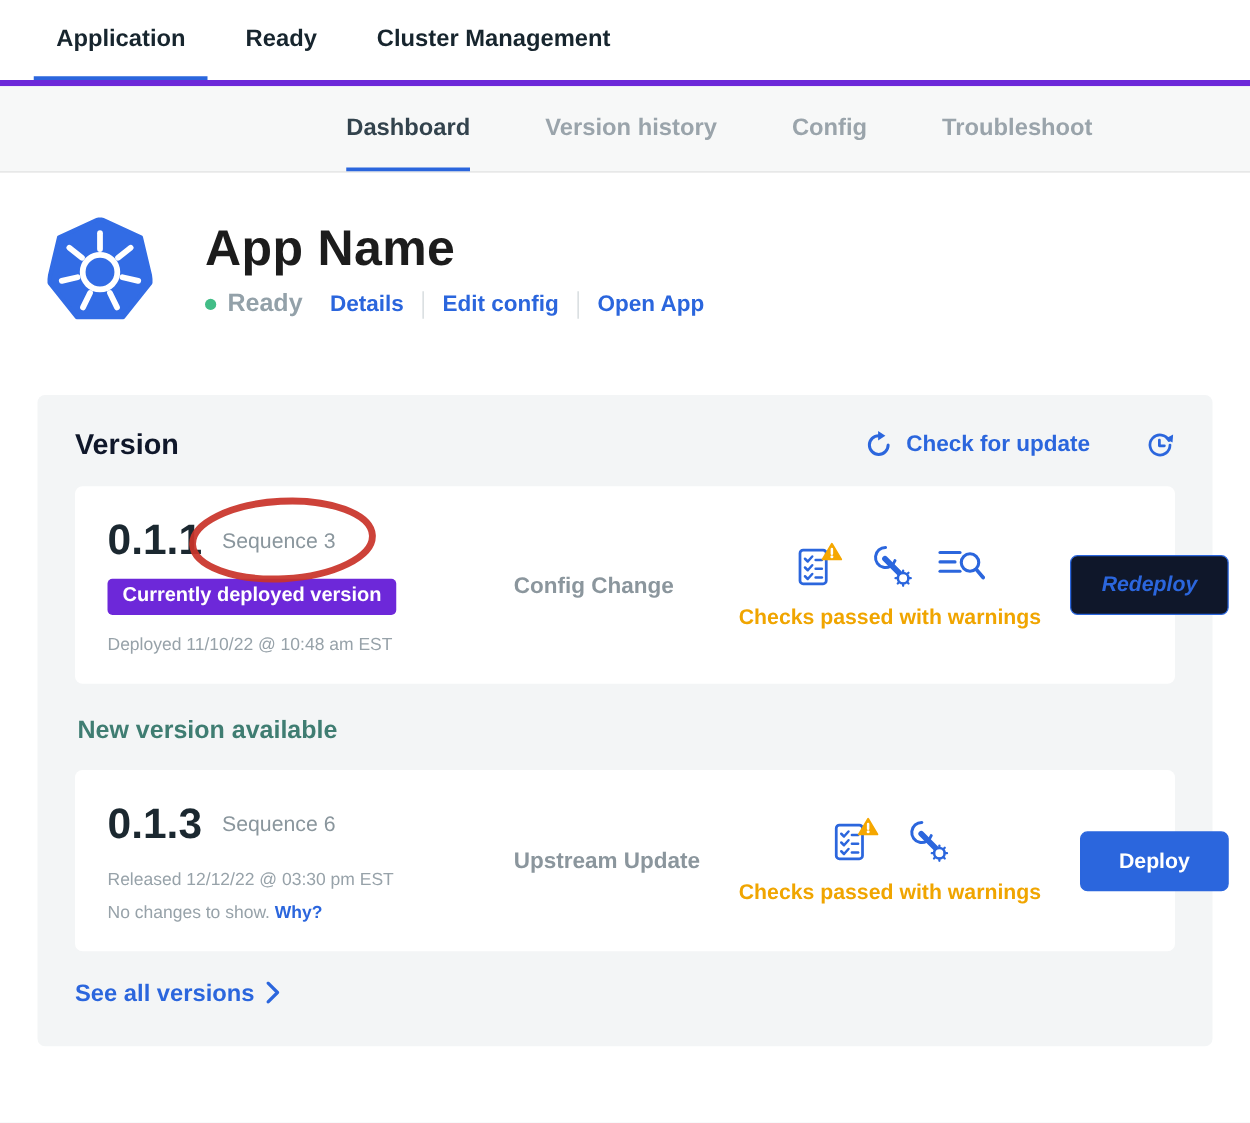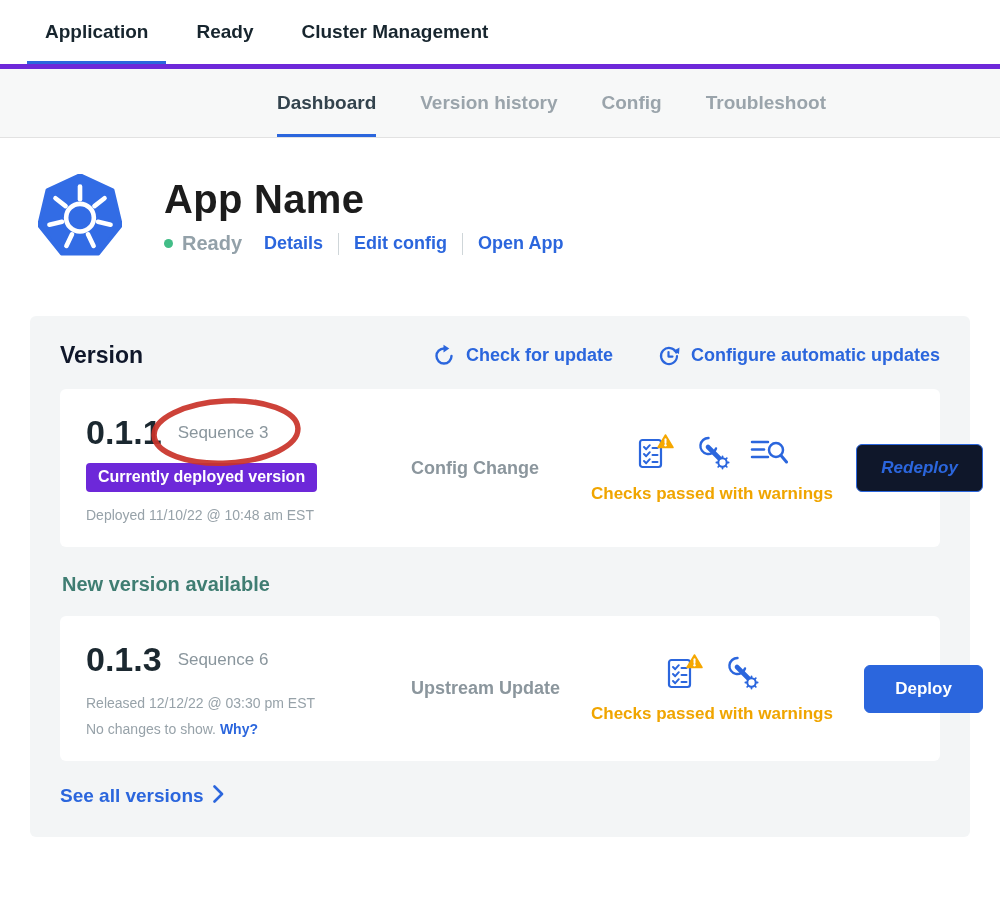"Dashboard" .subnav { gap: 44px -> 60px }
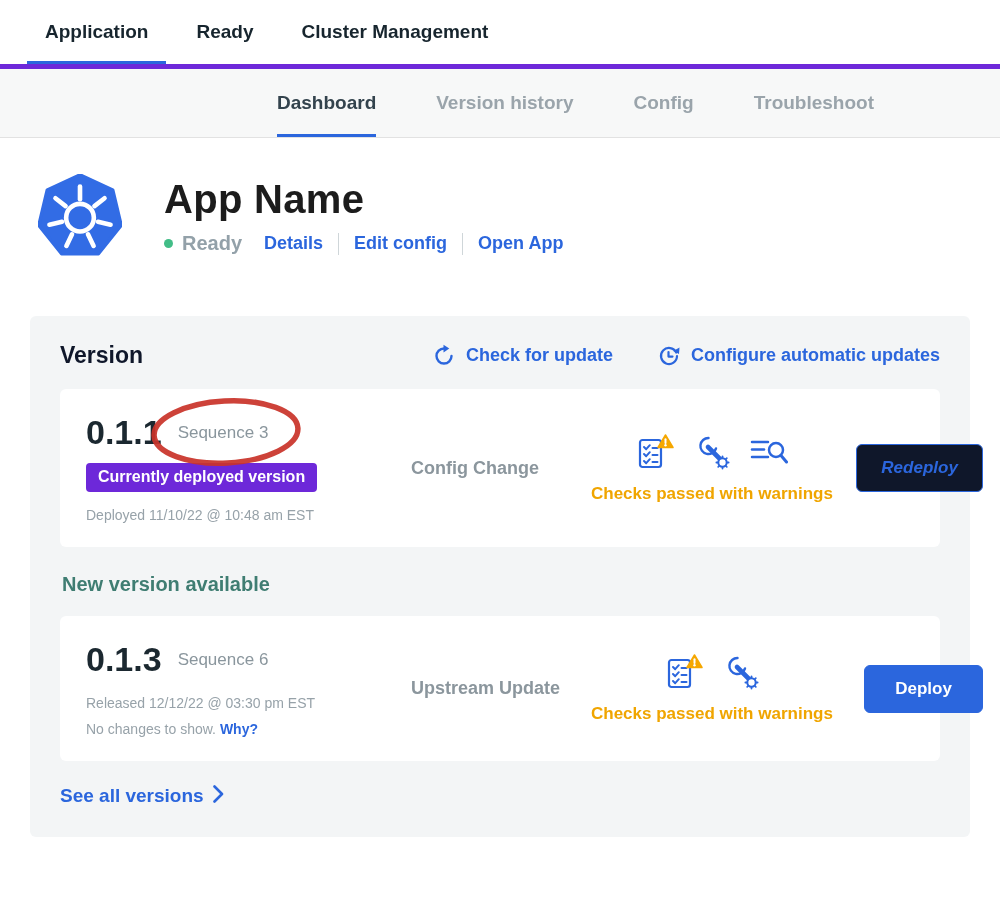"Configure automatic updates" span { html: <span>Configure automatic updates</span> -> none }
